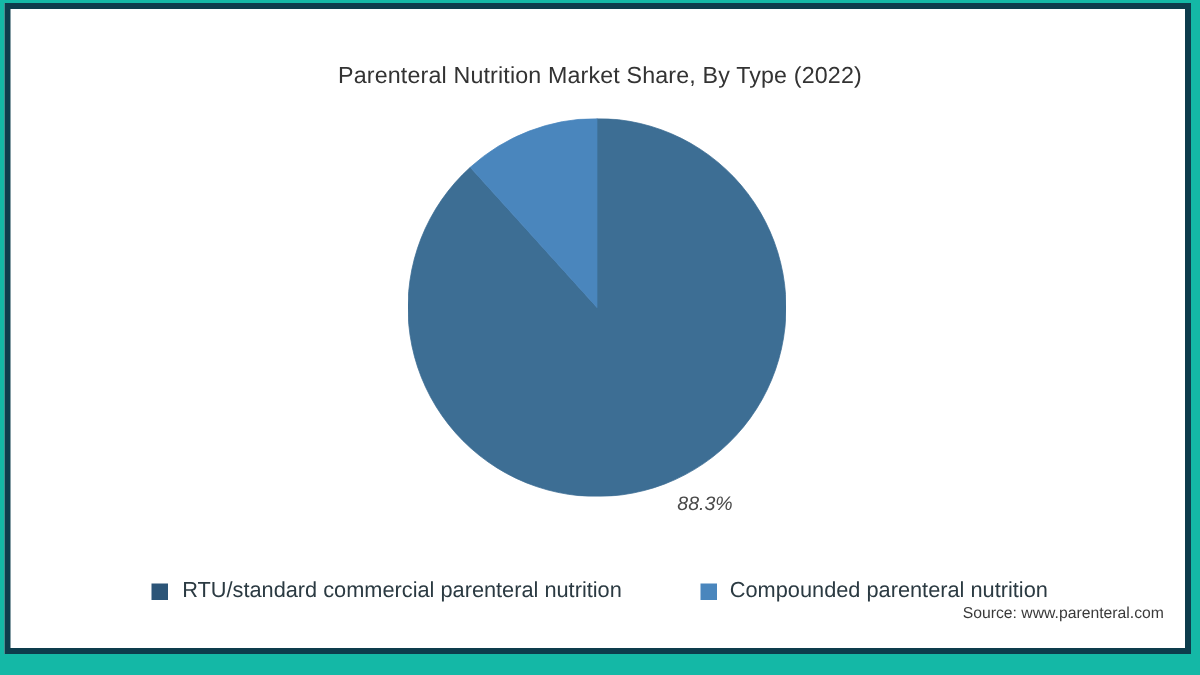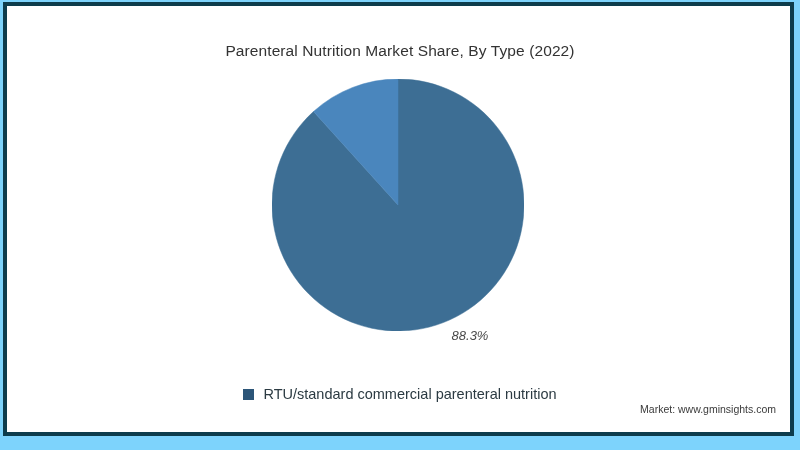"Parenteral Nutrition Market Share, By" .canvas { background: #7dd3fc -> #14b8a6 }
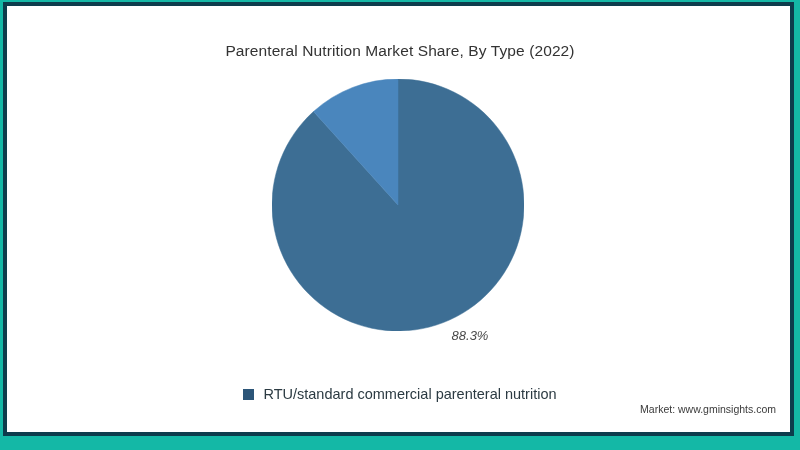"Compounded parenteral nutrition" div.legend-item { html: none -> <div> <span></span> <span>Compounded parenteral nutrition</span> </div> }
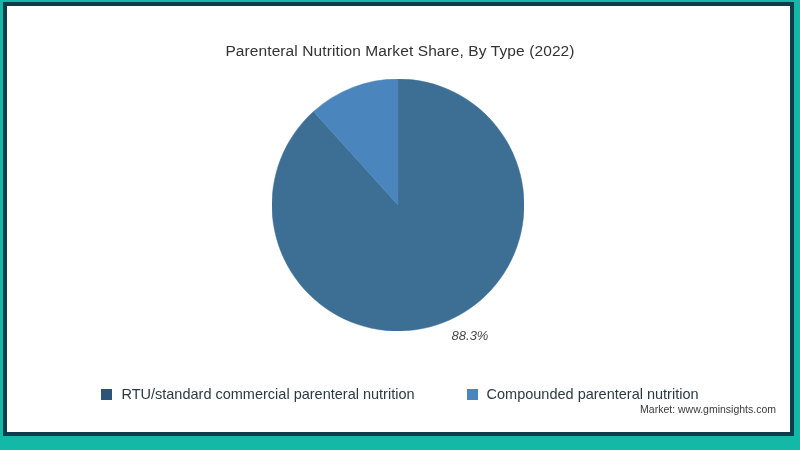"Market: www.gminsights.com" div.source { text: Market: www.gminsights.com -> Source: www.parenteral.com }
